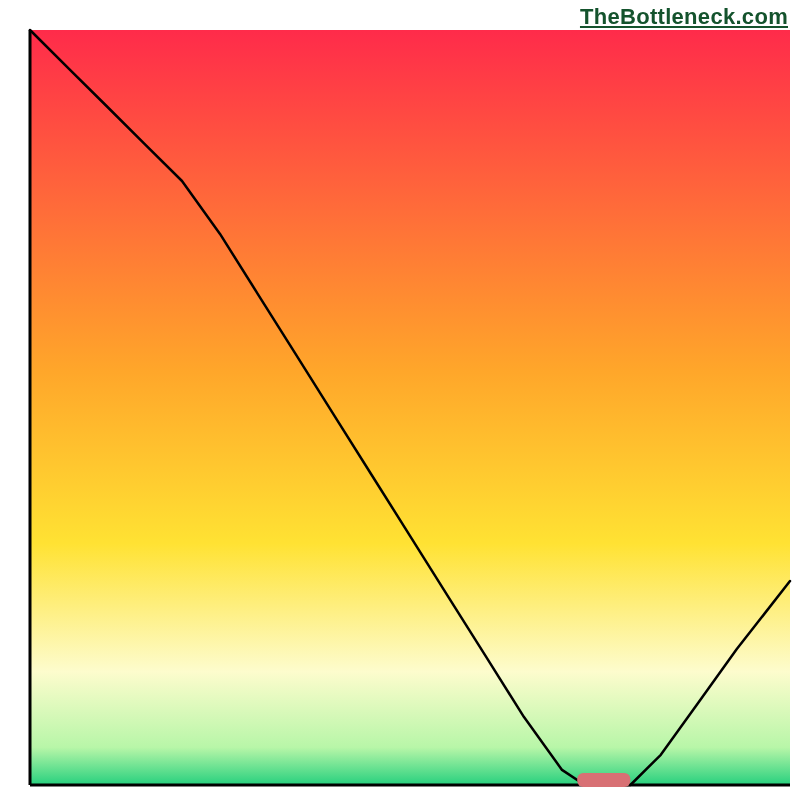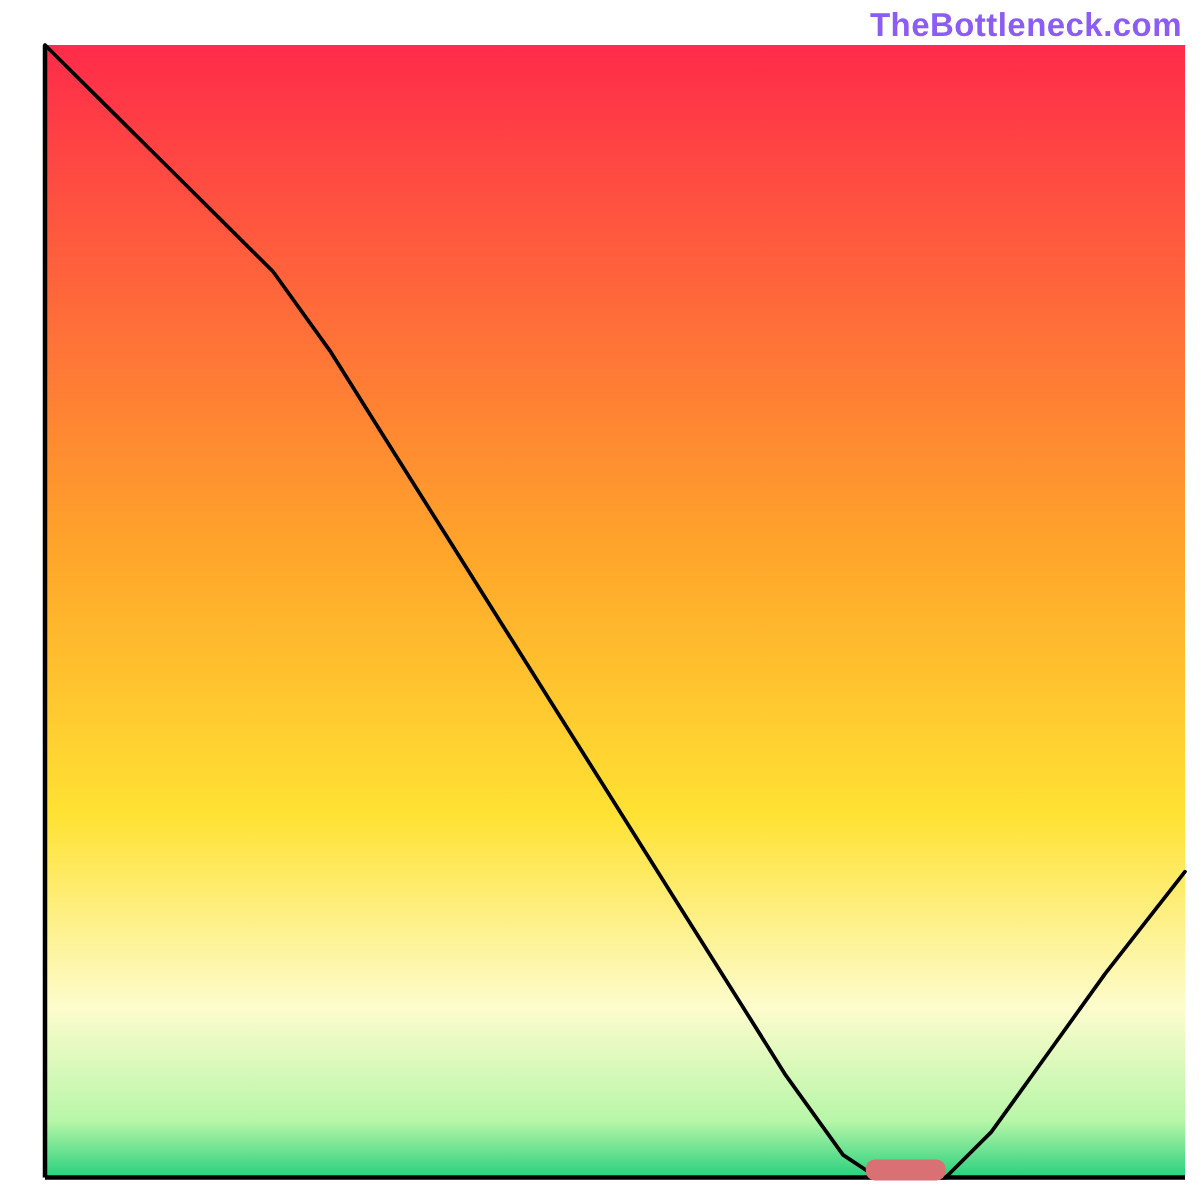"TheBottleneck.com" .watermark { color: #8b5cf6 -> #14532d; text-decoration: none -> underline }
